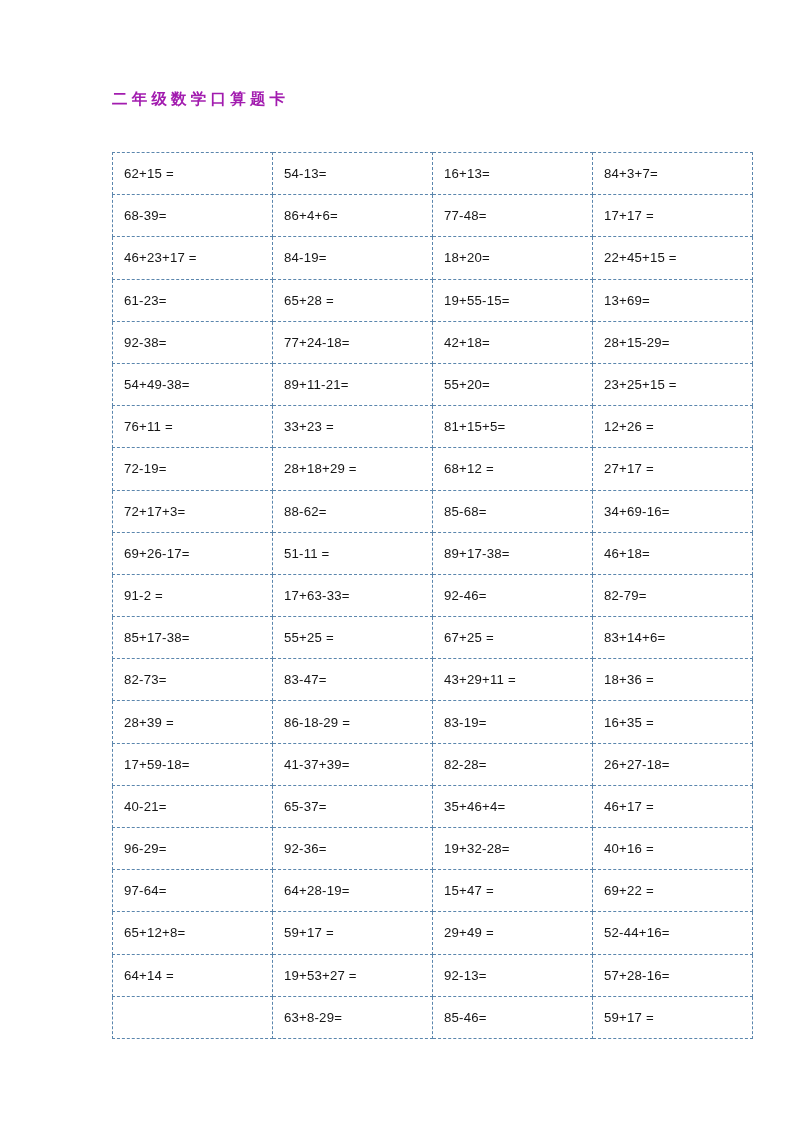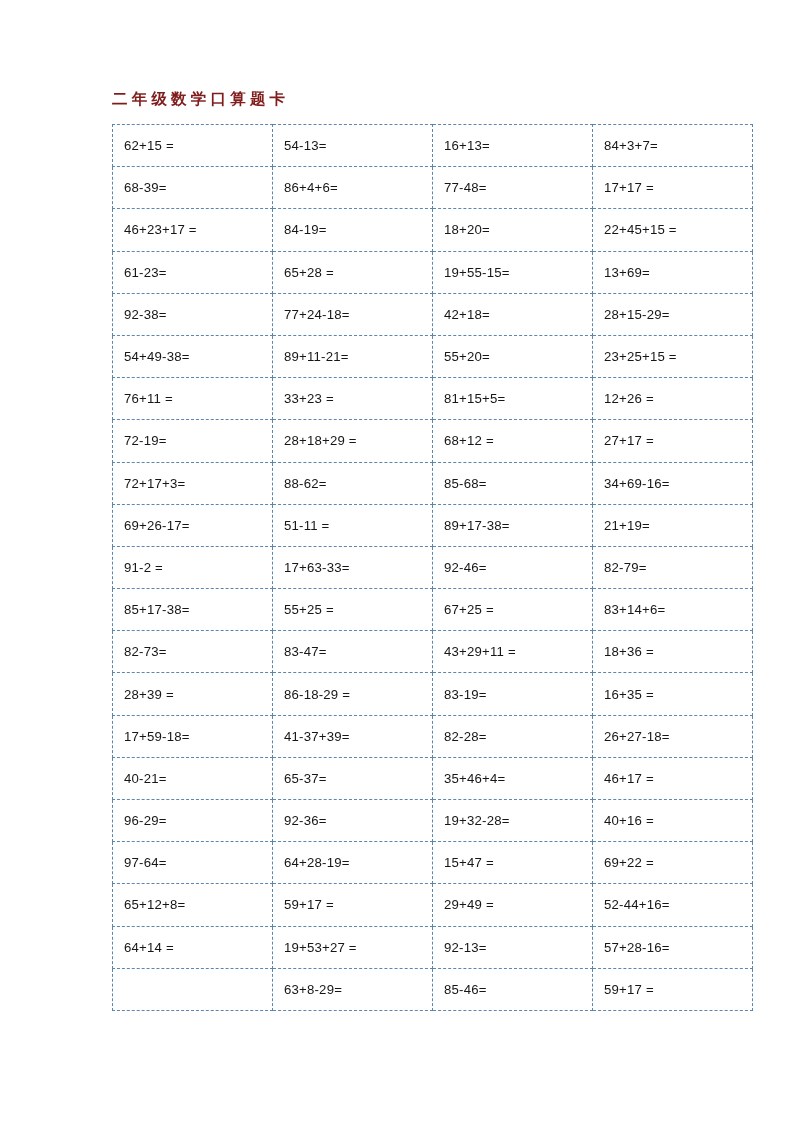"二年级数学口算题卡" .worksheet-title { color: #7f1d1d -> #a21caf }
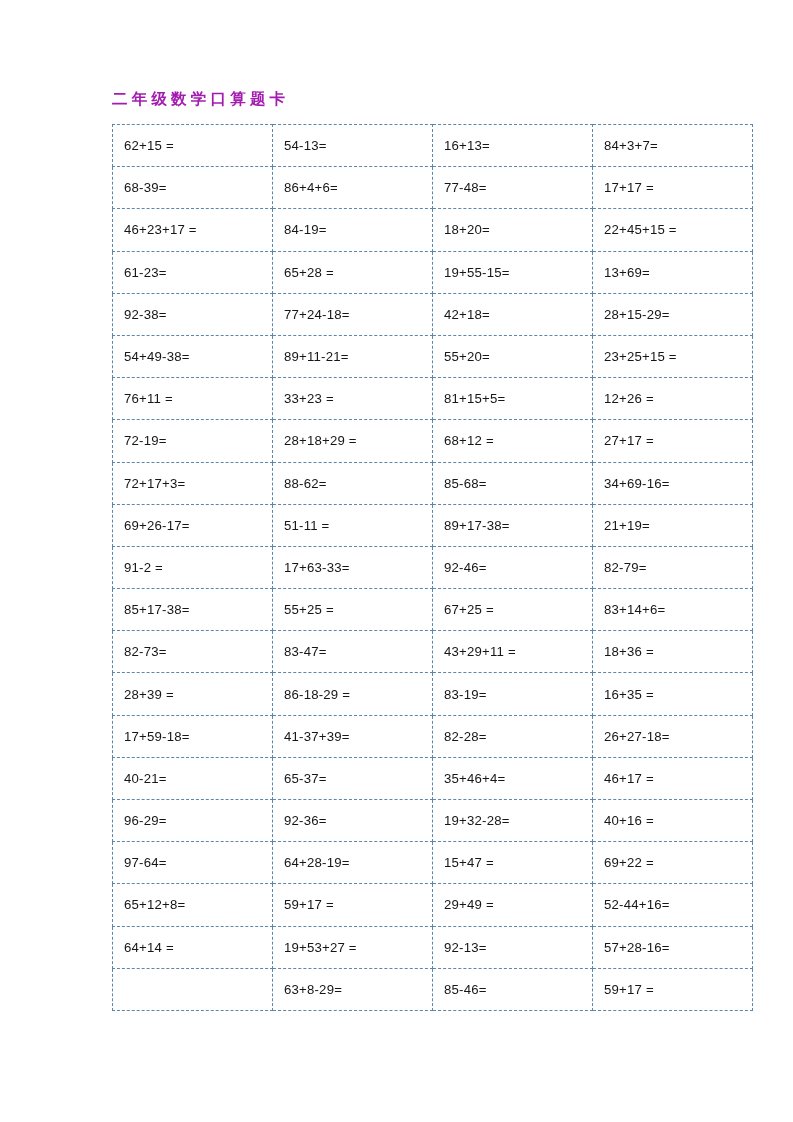"62+15 =" .problem-table { top: 124px -> 152px }
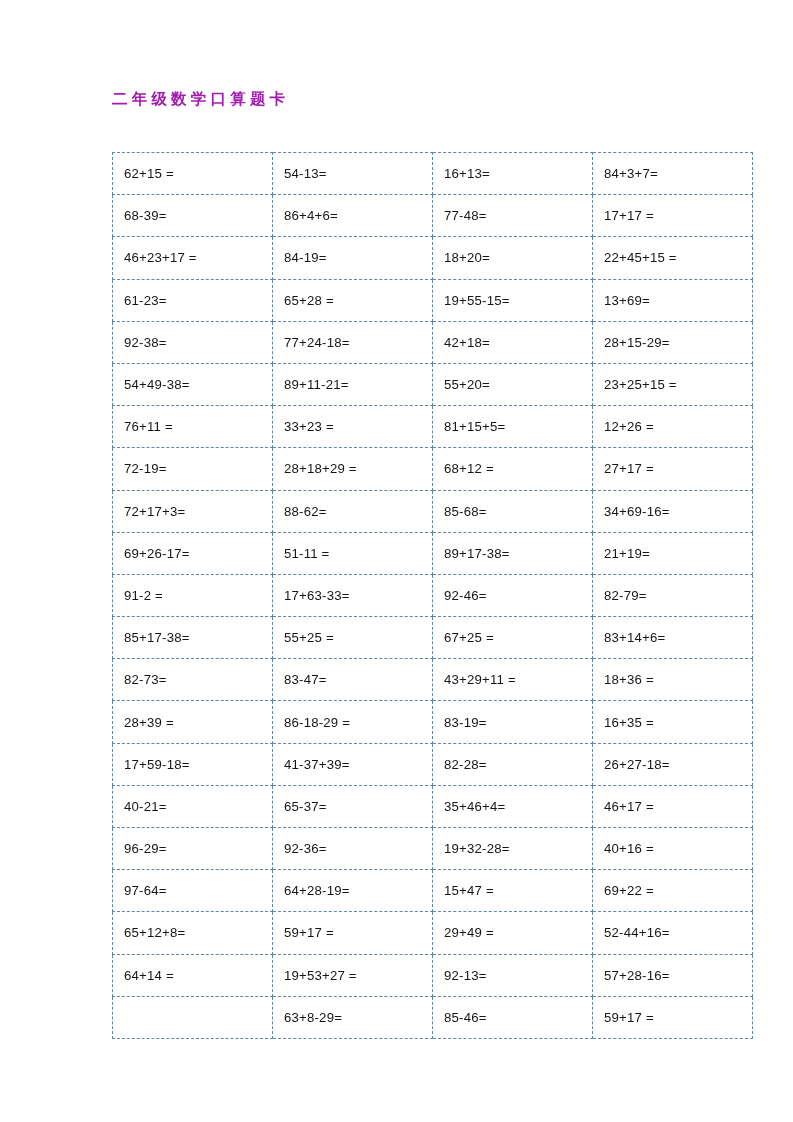"21+19=" td { text: 21+19 -> 46+18 }
